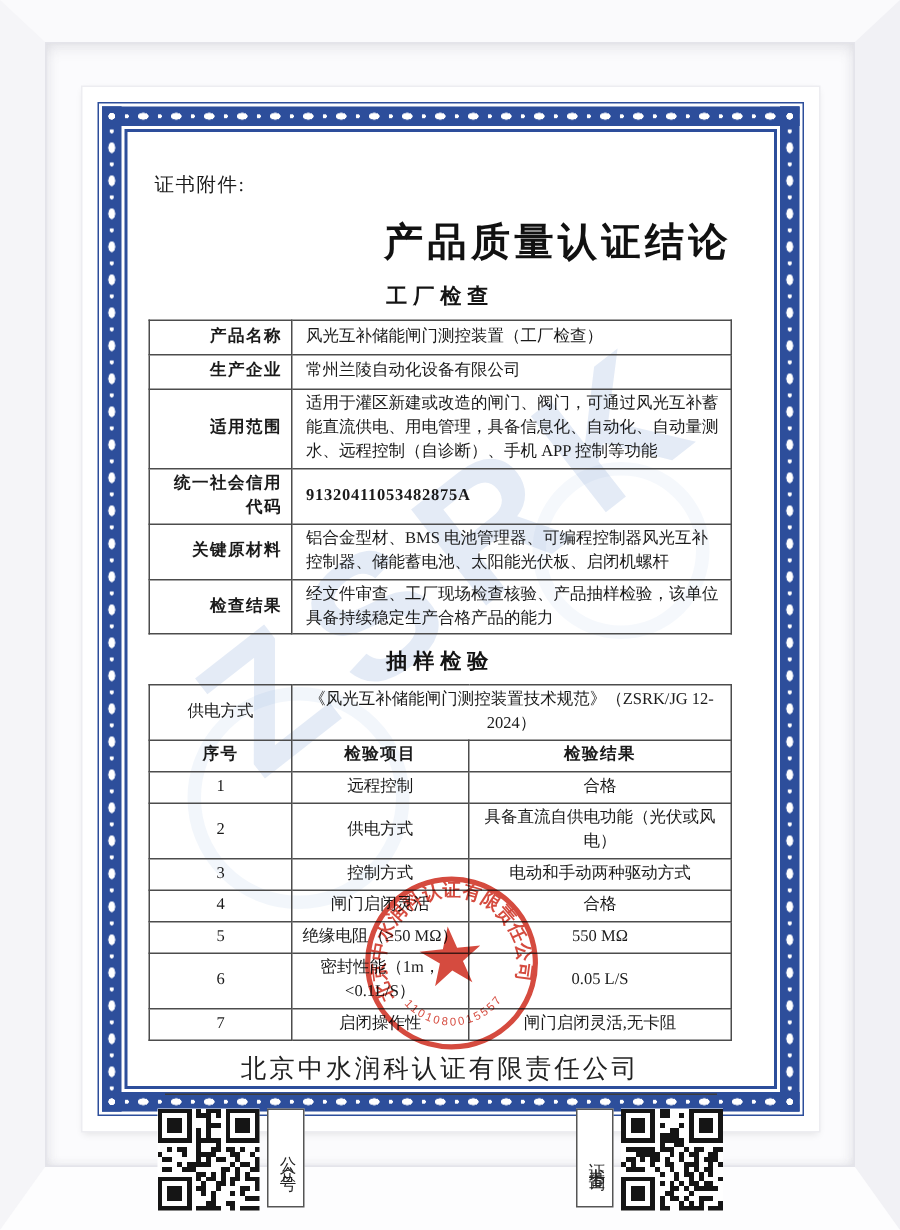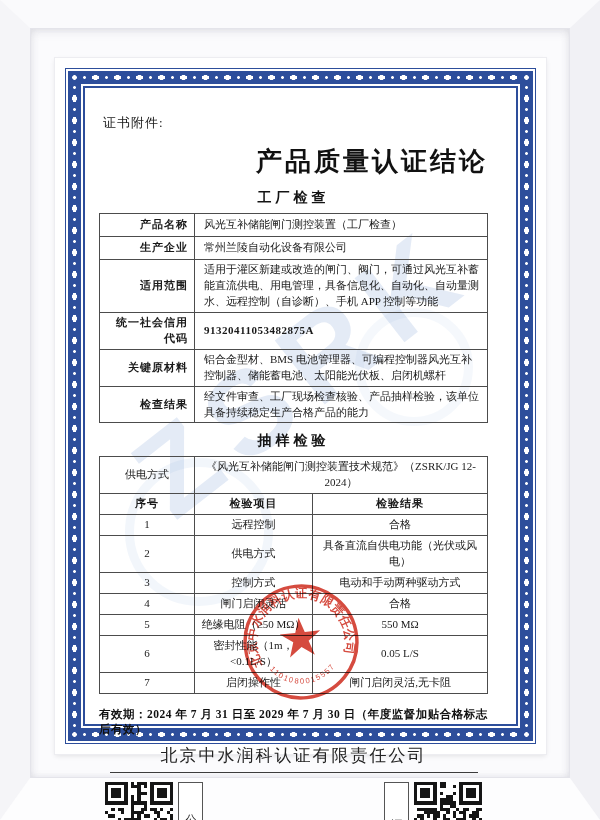"有效期：2024 年 7 月 31" p.validity { html: <p>有效期：2024 年 7 月 31 日至 2029 年 7 月 30 日（年度监督加贴合格标志后有效）</p> -> none }
